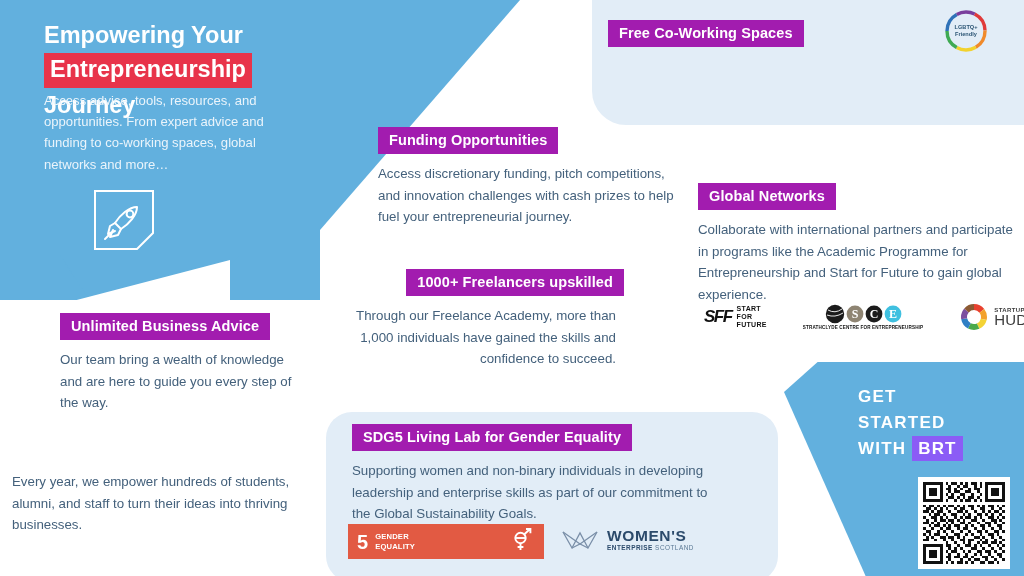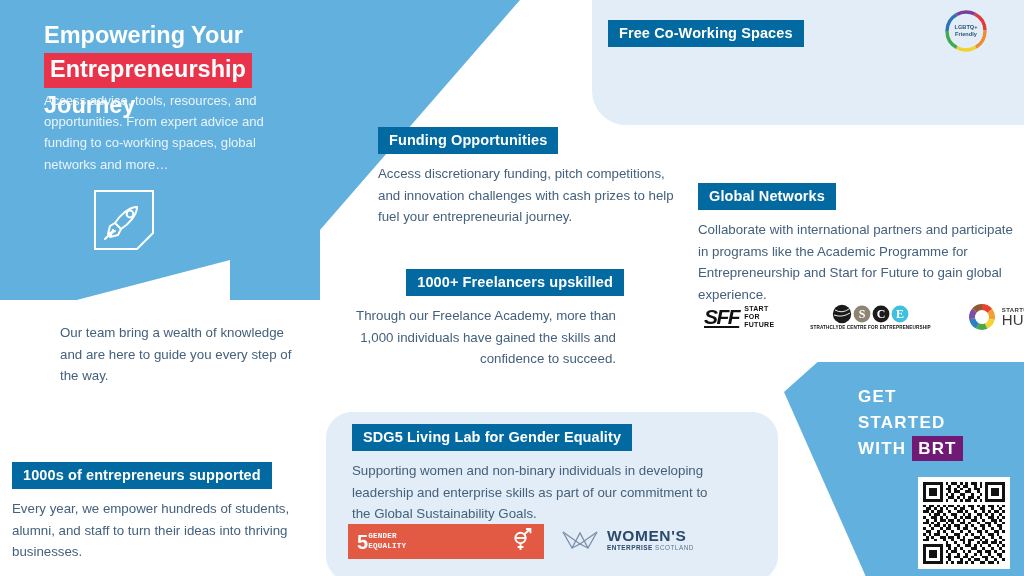"Free Co-Working Spaces" .card-title { background: #0369a1 -> #a21caf }
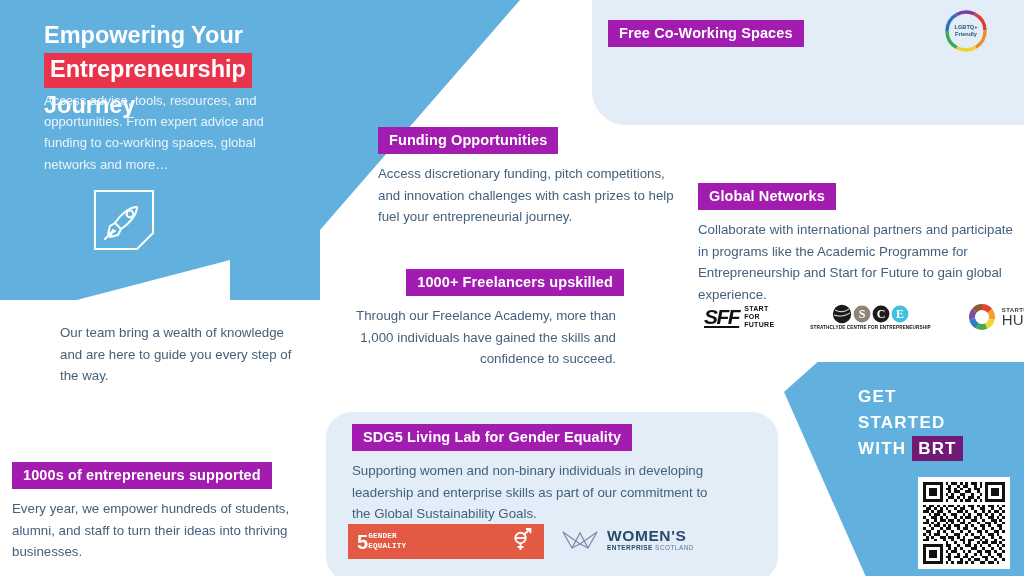"Unlimited Business Advice" div.card-title { html: none -> <div>Unlimited Business Advice</div> }
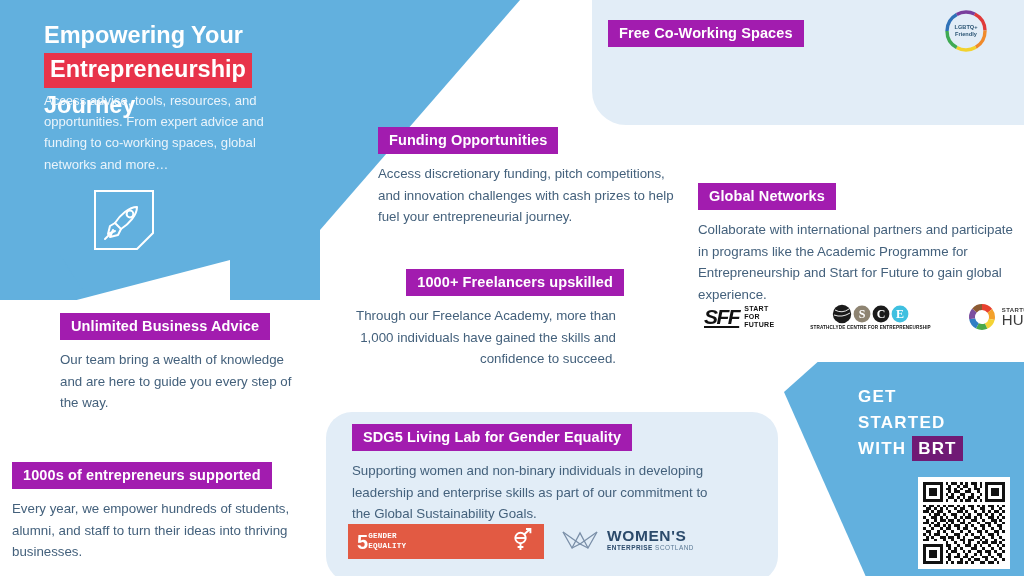"SFF" .sff-mark { font-size: 21px -> 17px; text-decoration: underline -> none }
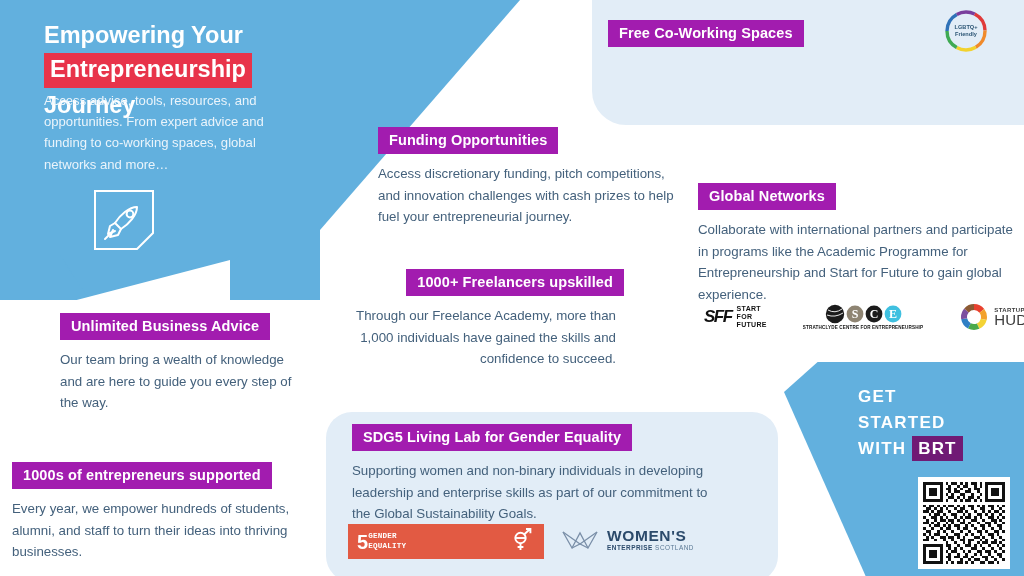"BRT" .cta-brt { background: #701a75 -> #8b5cf6 }
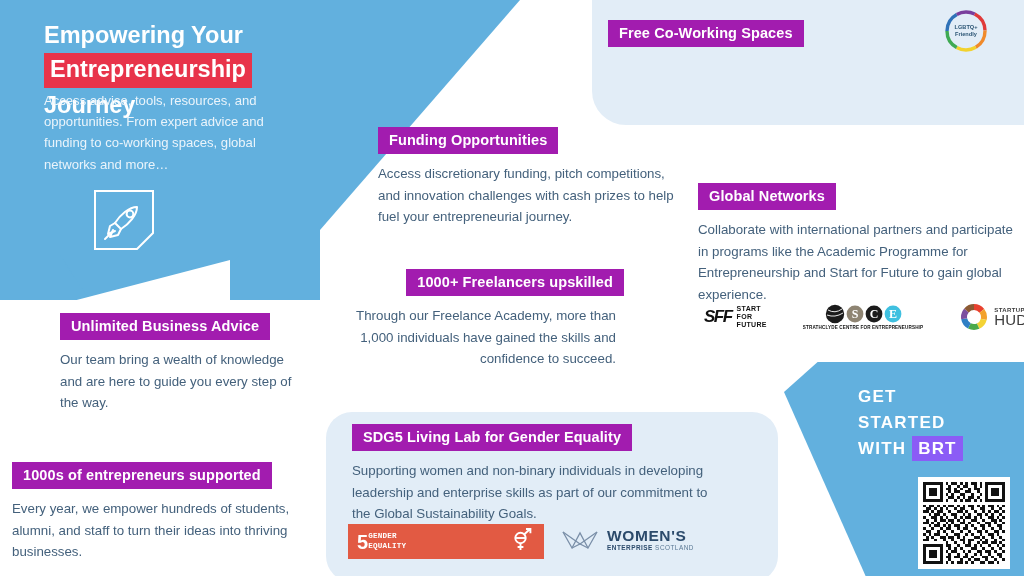"1000s of entrepreneurs supported" div.card-title { html: <div>1000s of entrepreneurs supported</div> -> none }
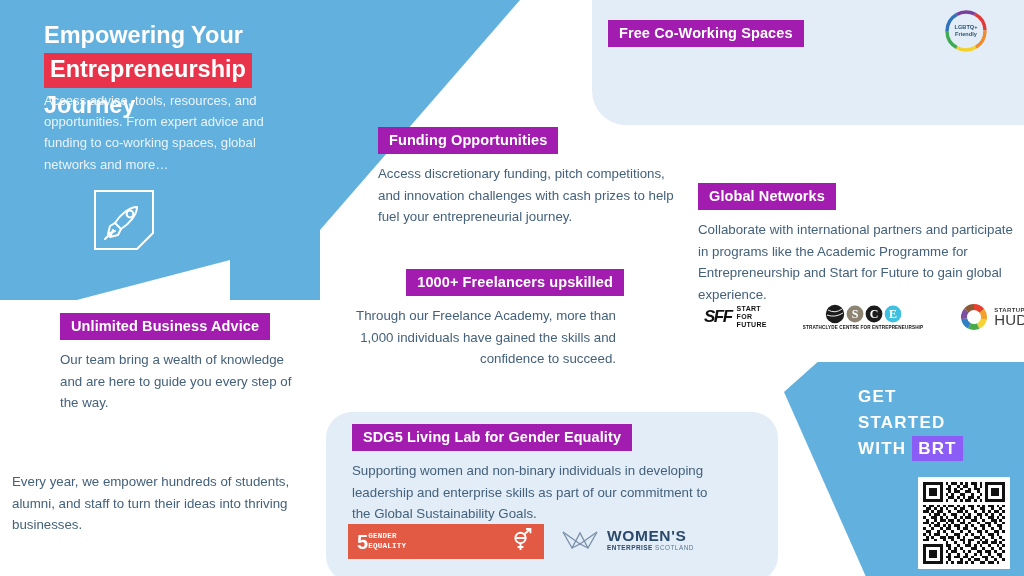"GENDER" .sdg5-lbl { font-family: Liberation Mono, monospace -> none; margin-left: none -> 7px }
